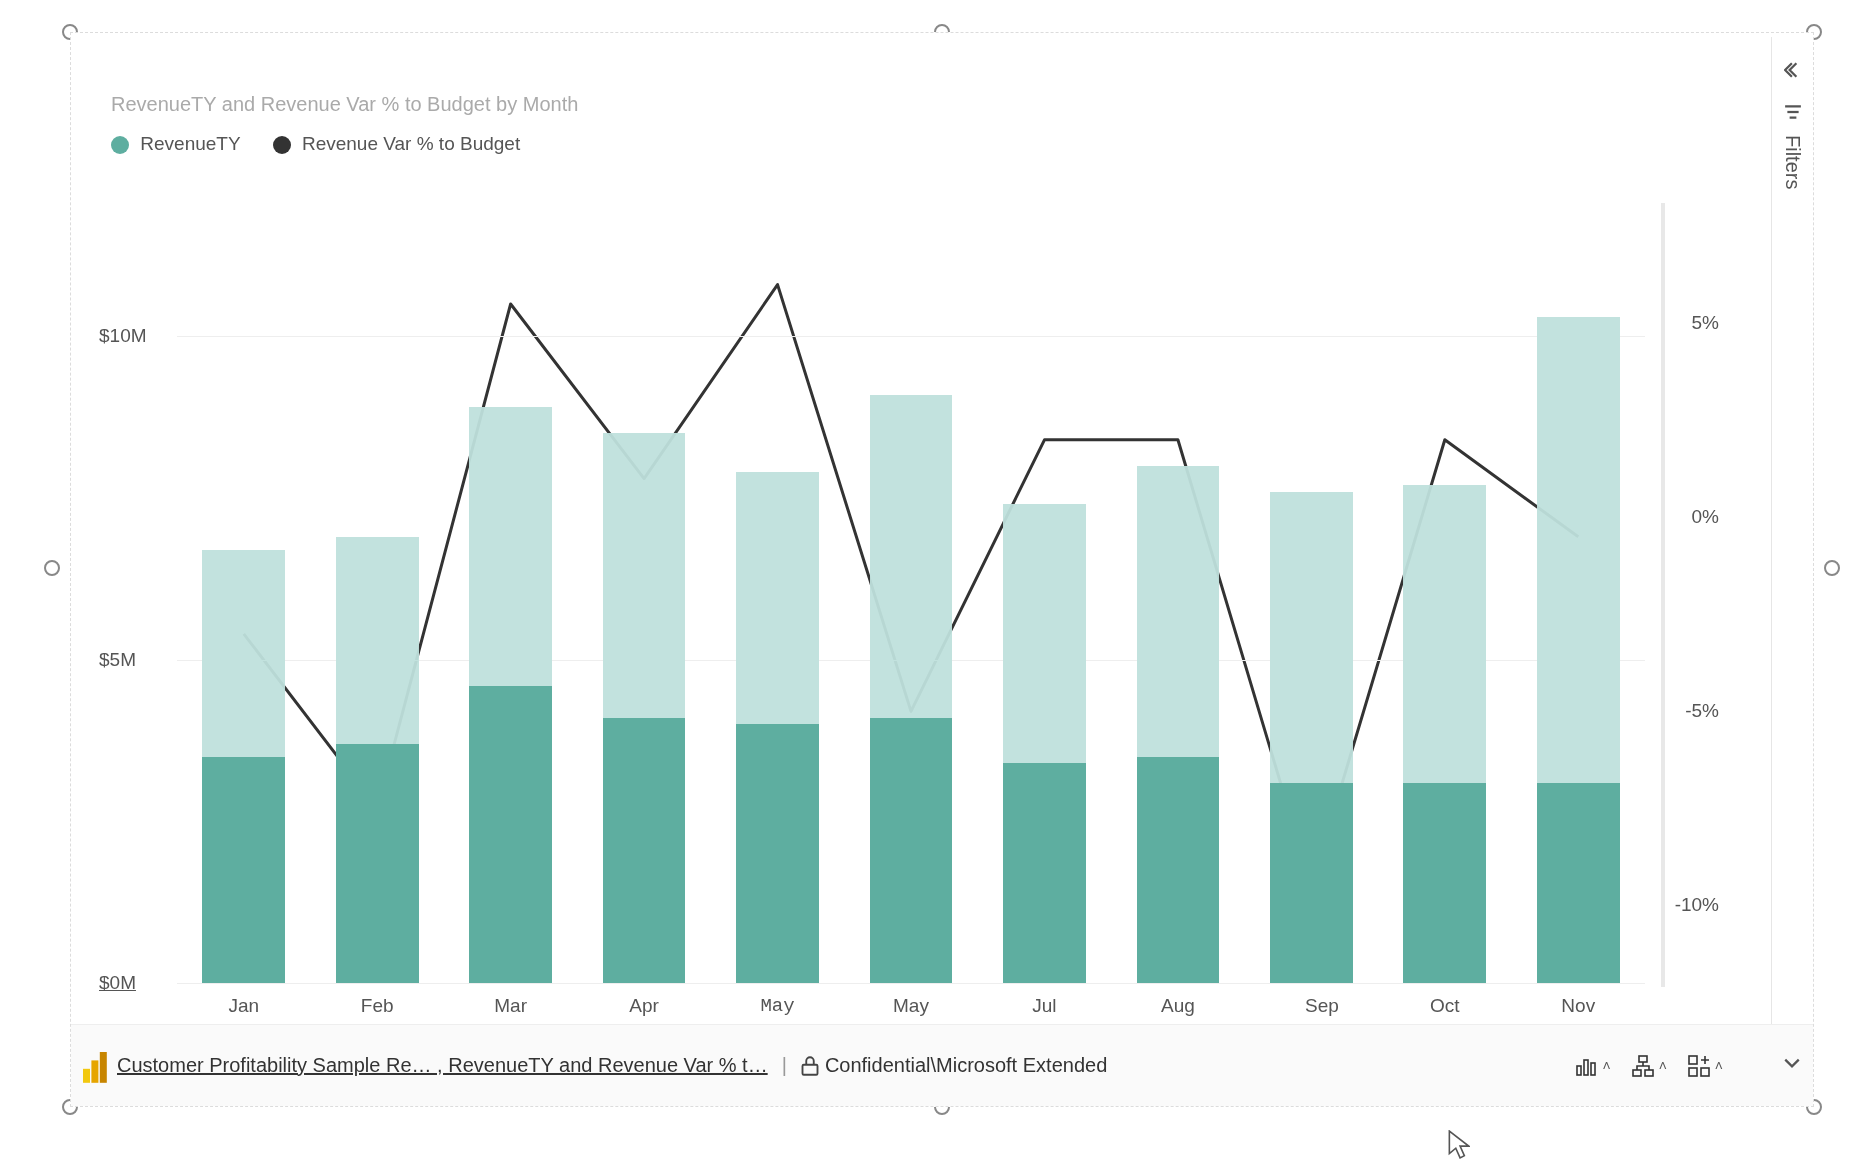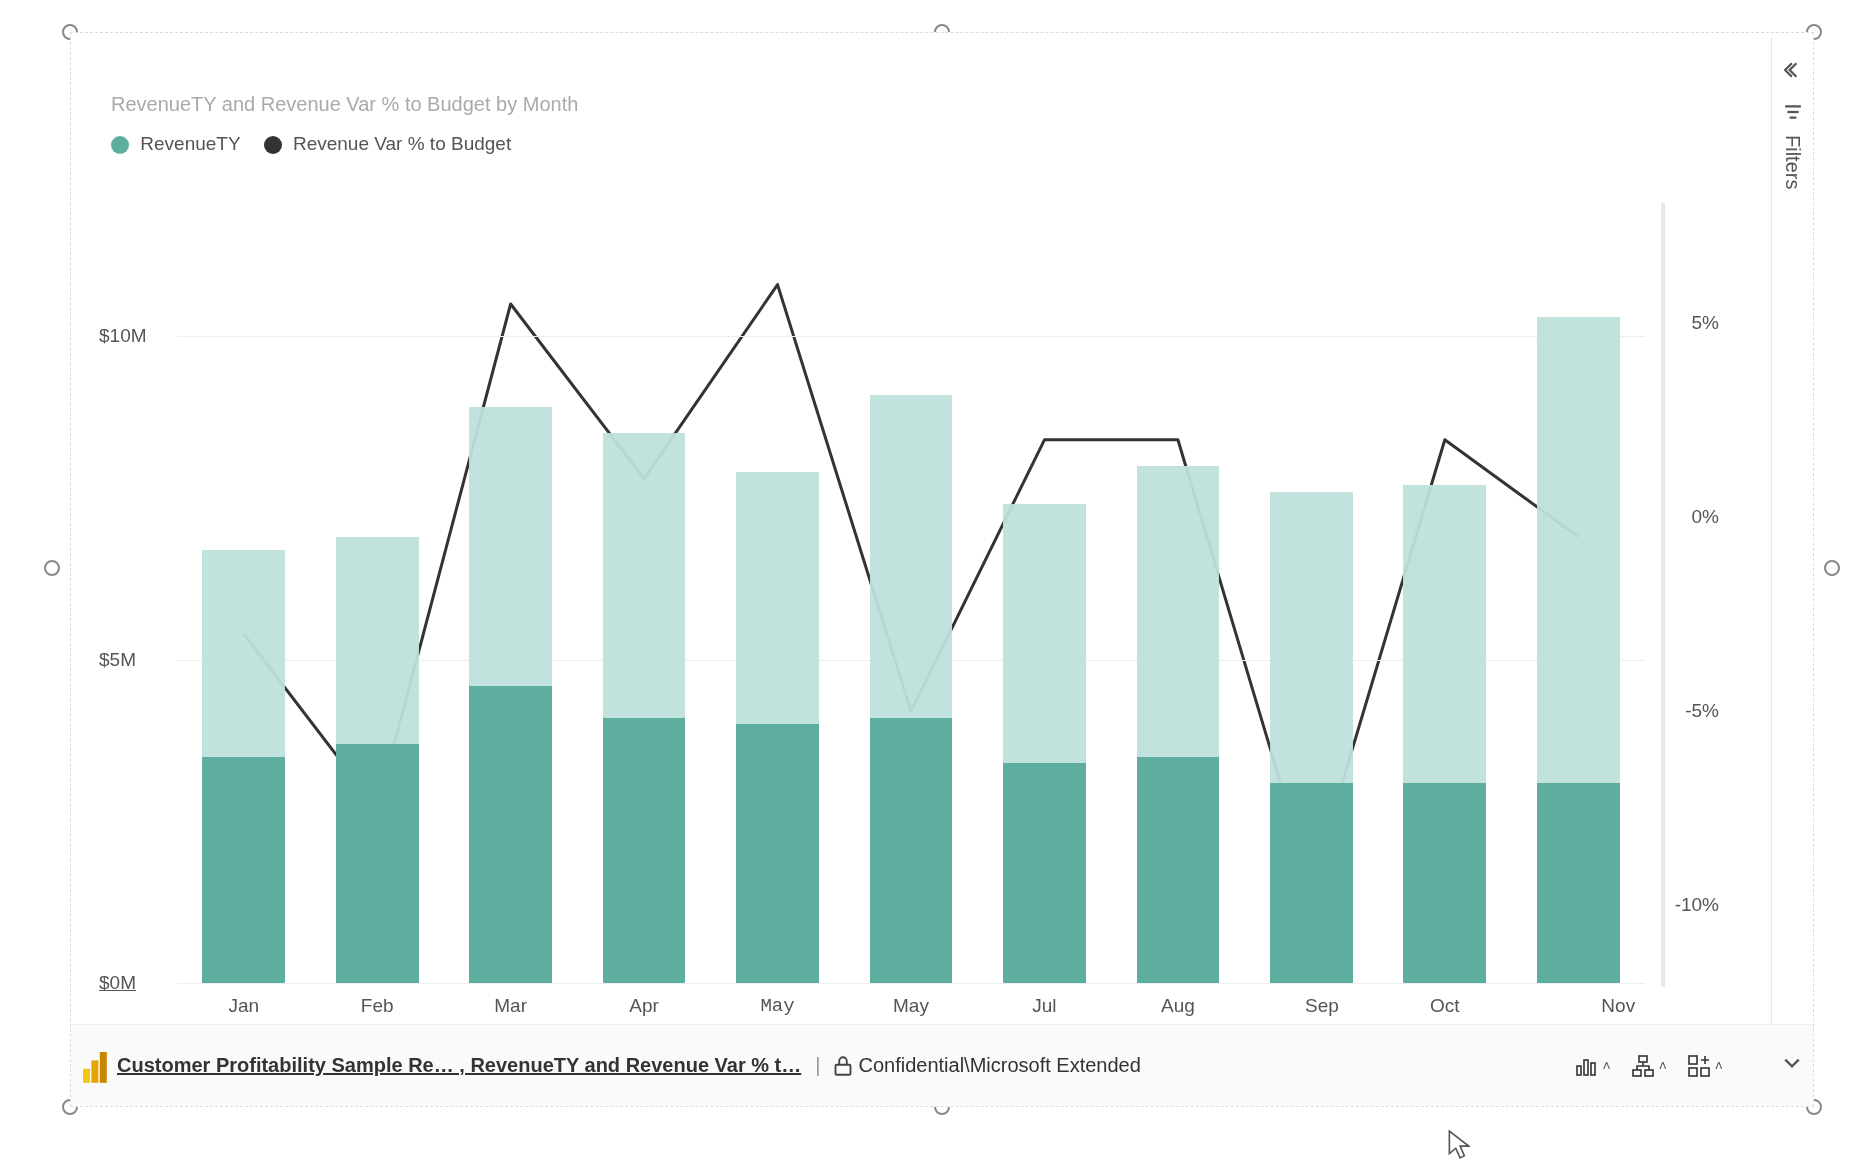"RevenueTY" .legend { gap: 23px -> 32px }
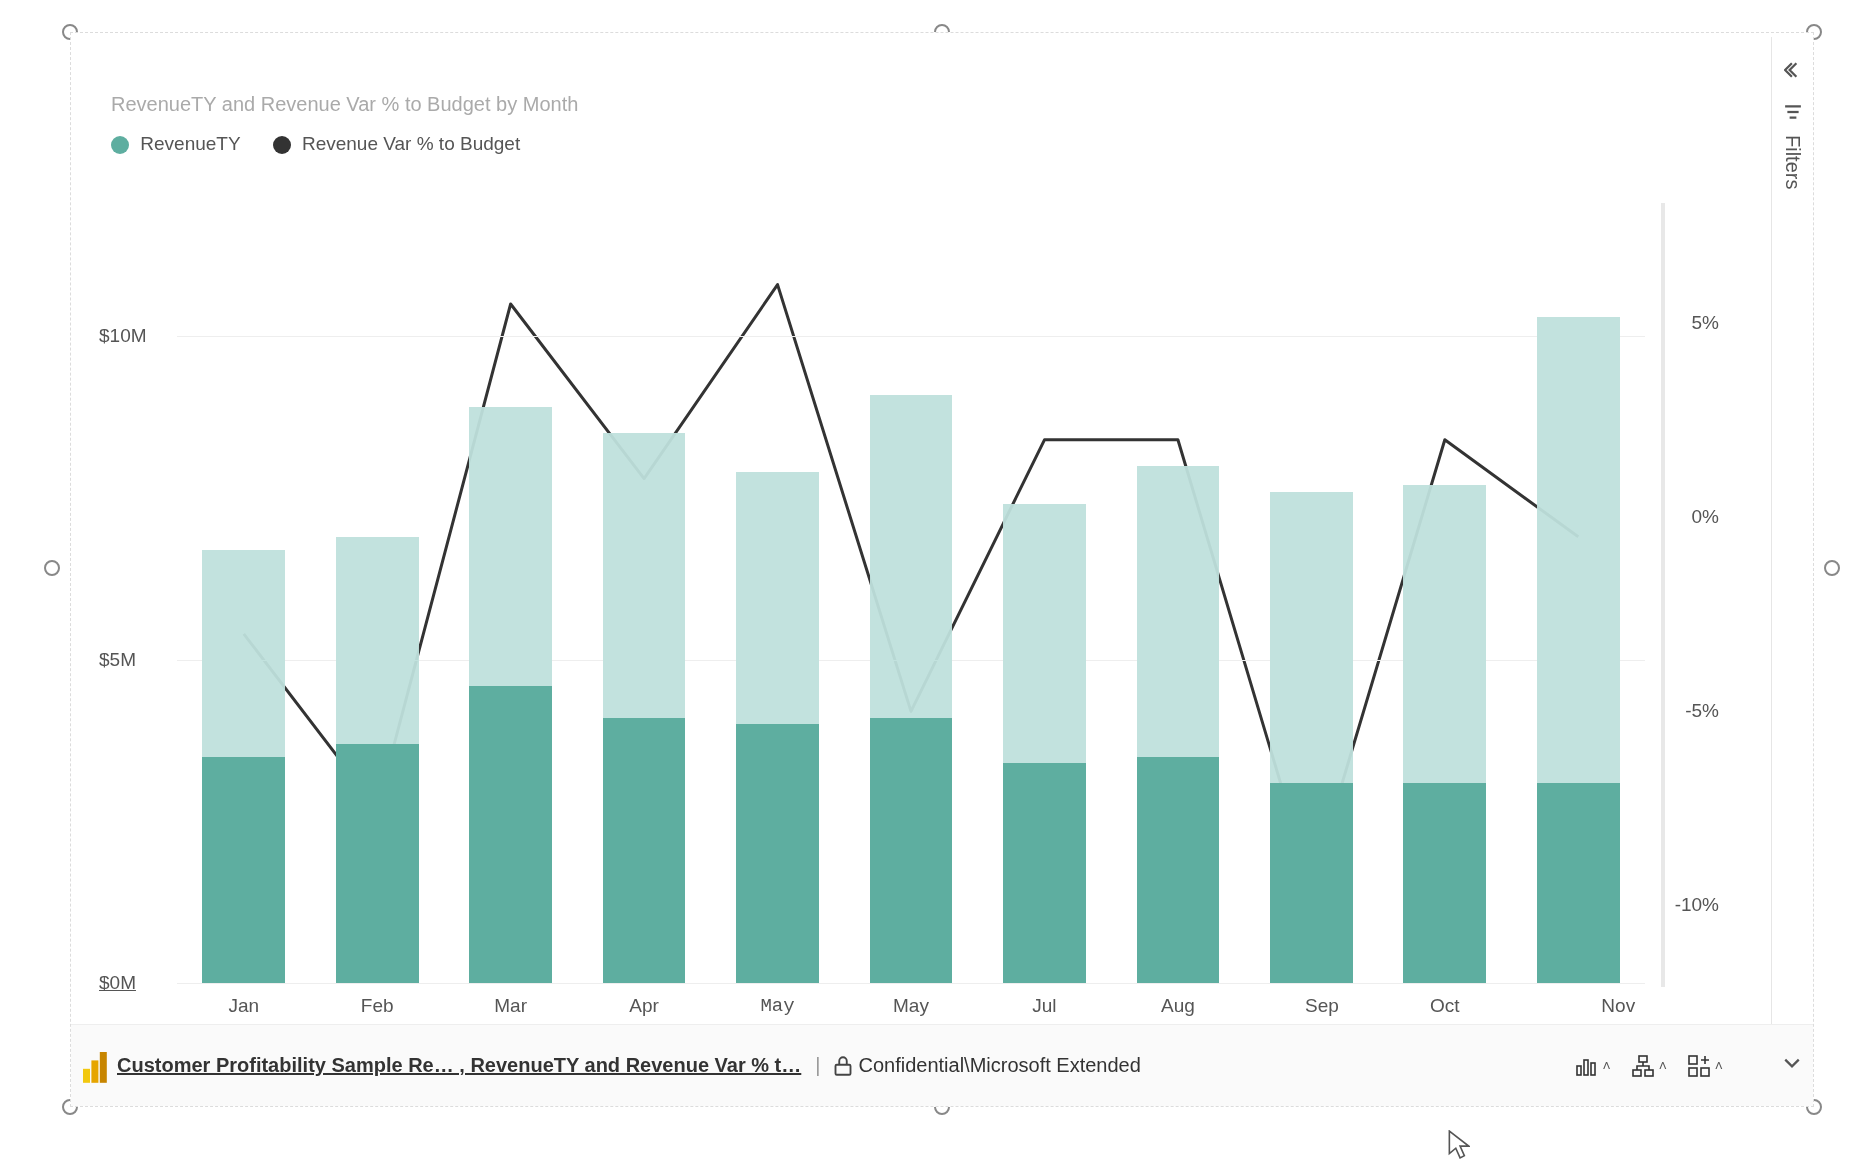"Nov" div.x-label { margin-left: 40px -> none }
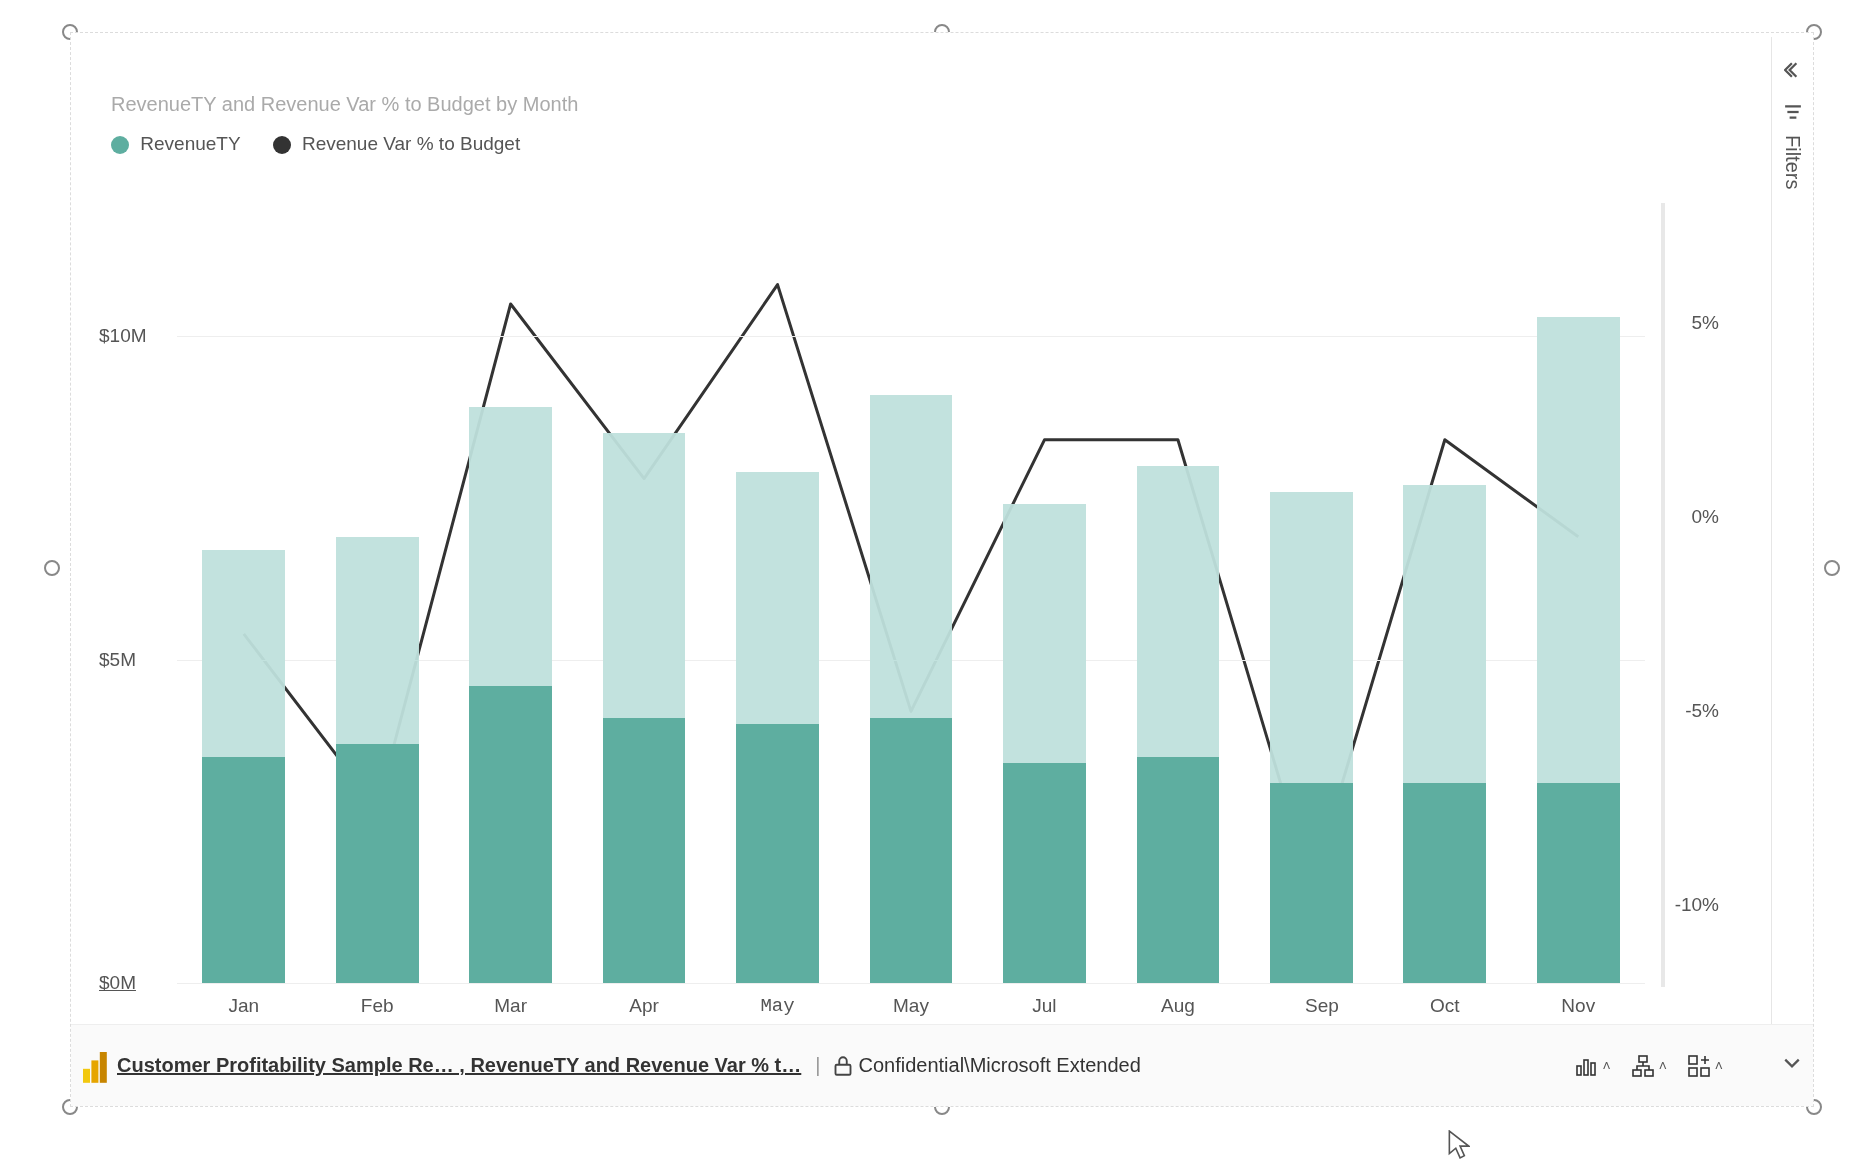"Customer Profitability Sample Re… ," .footer .txt { font-weight: bold -> none }
